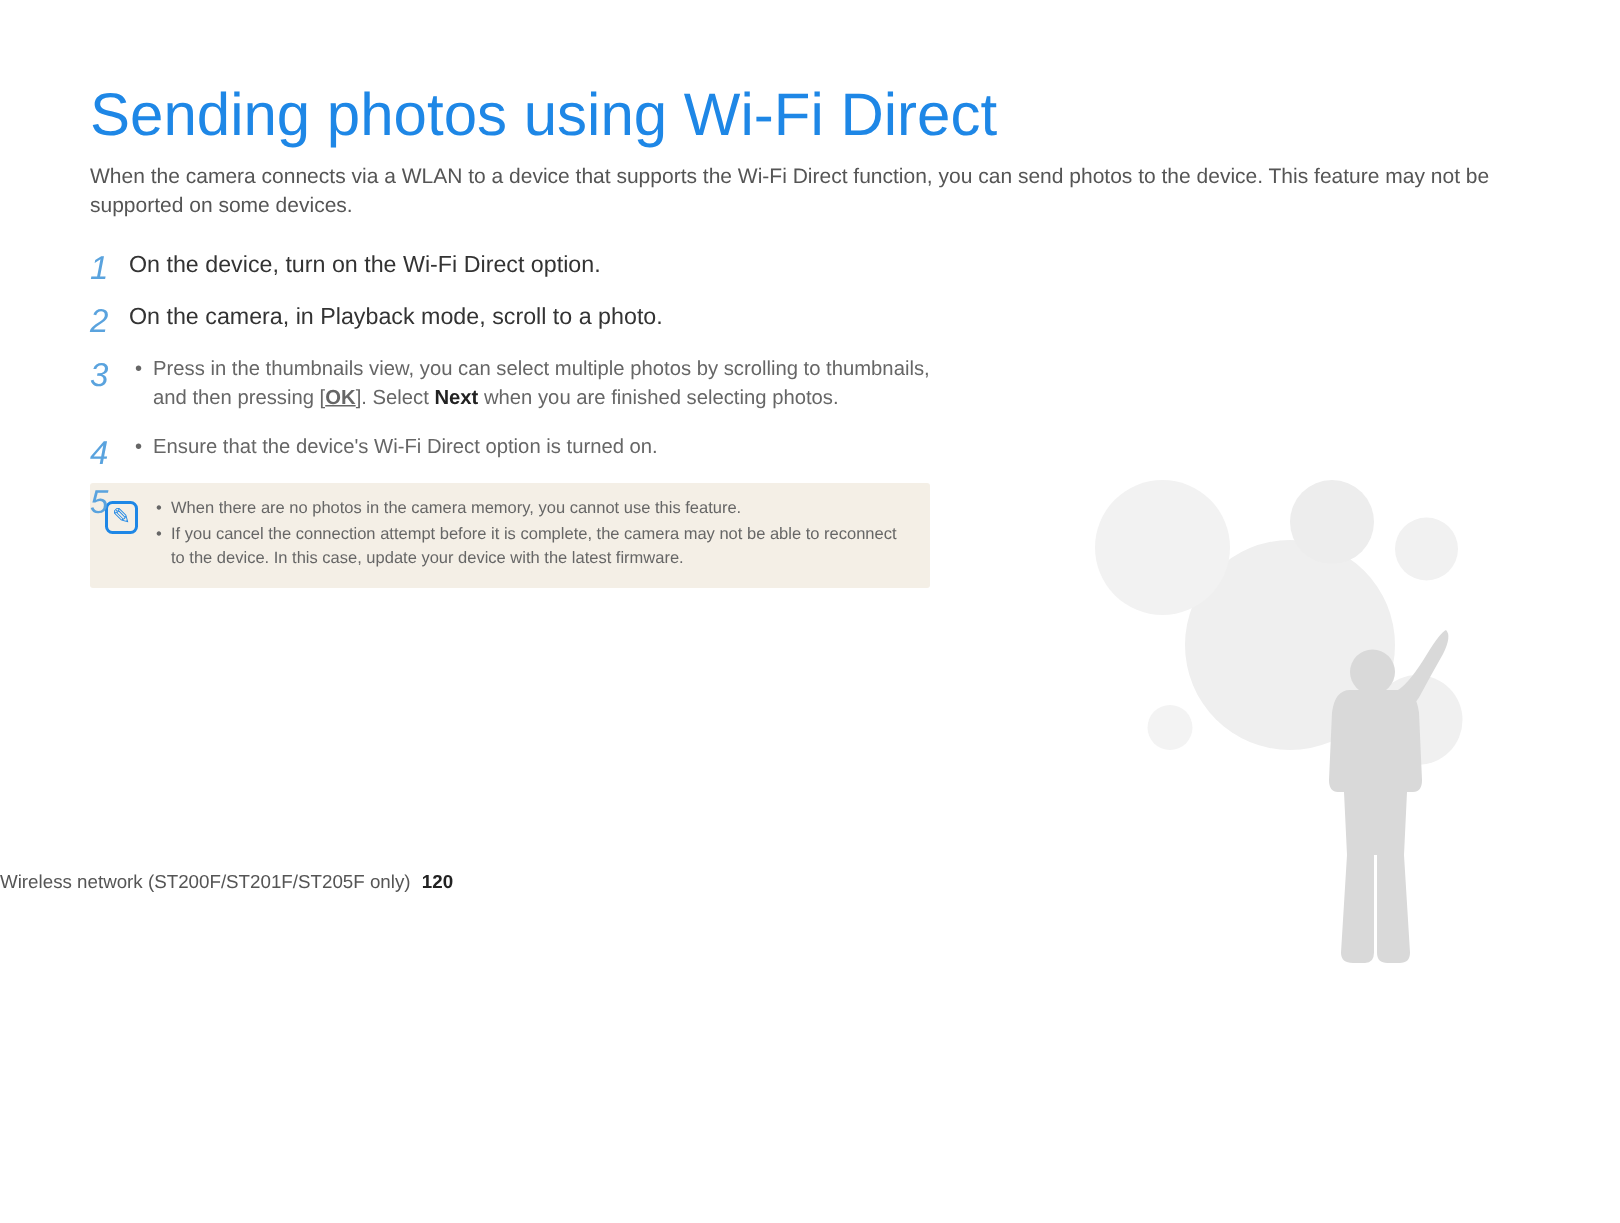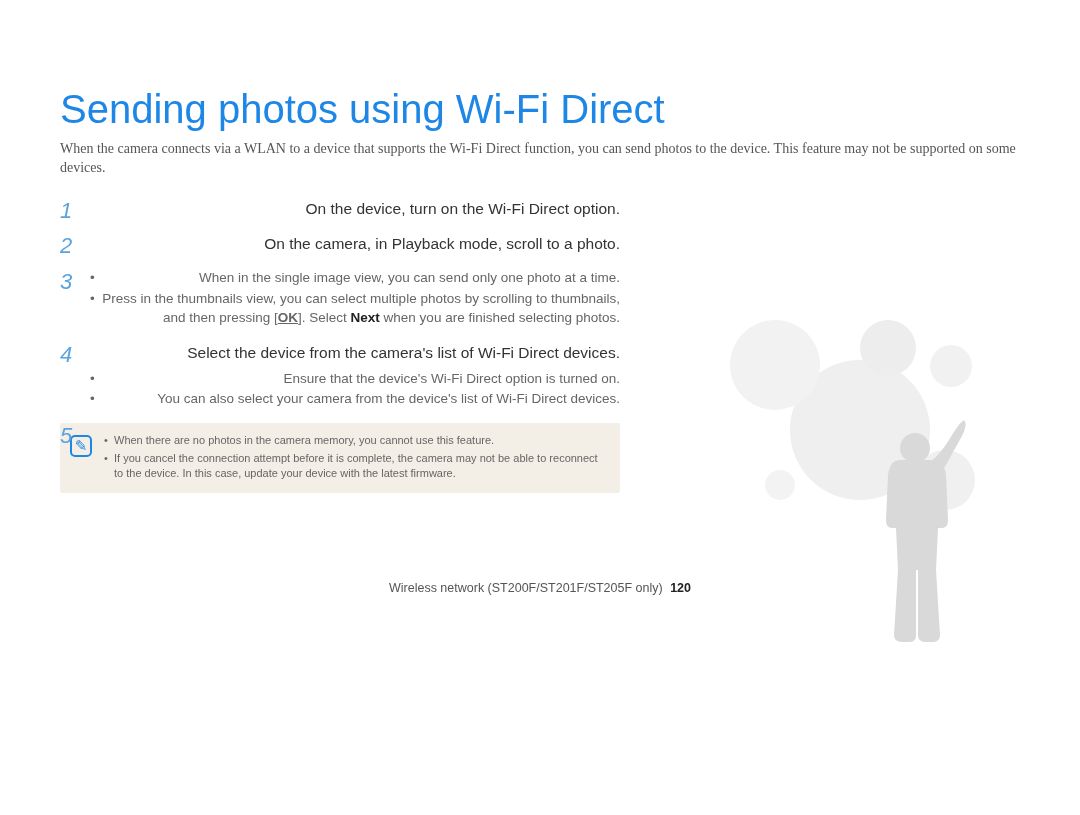"Sending photos using Wi-Fi Direct" .page { padding: 87px 60px 30px 60px -> 55px 60px 30px 60px }
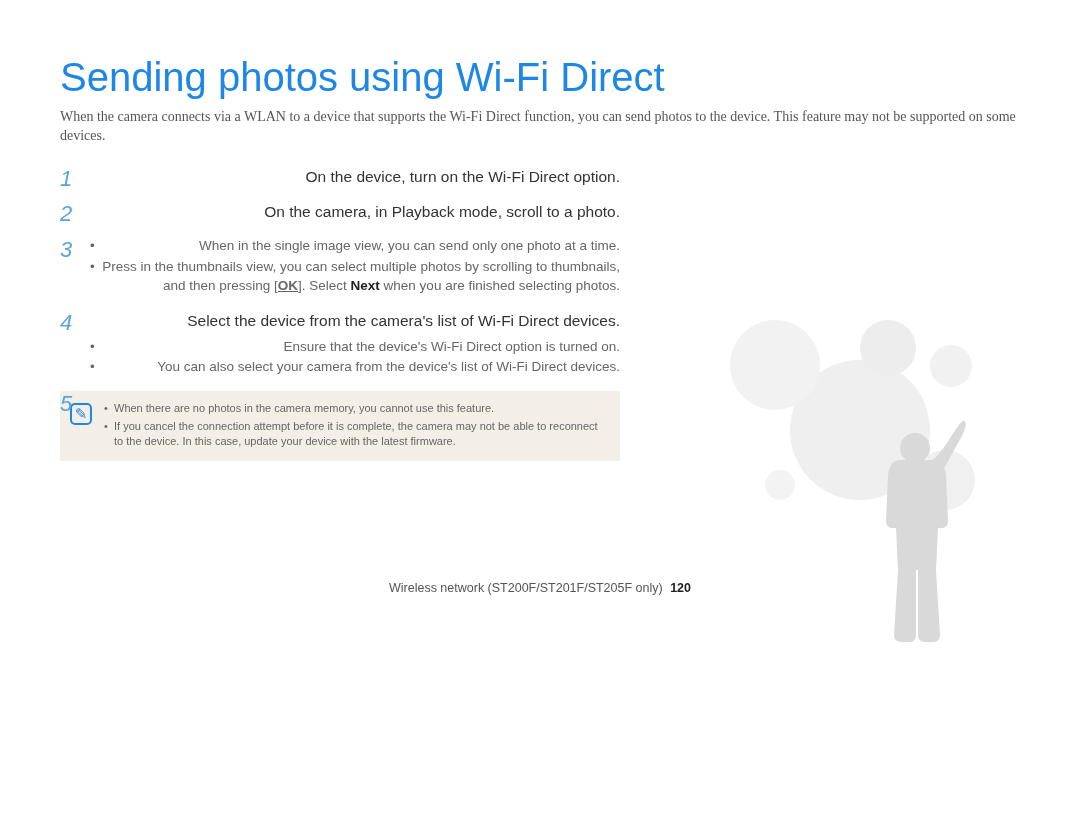"When the camera connects via" .intro { font-family: Liberation Serif, serif -> none }
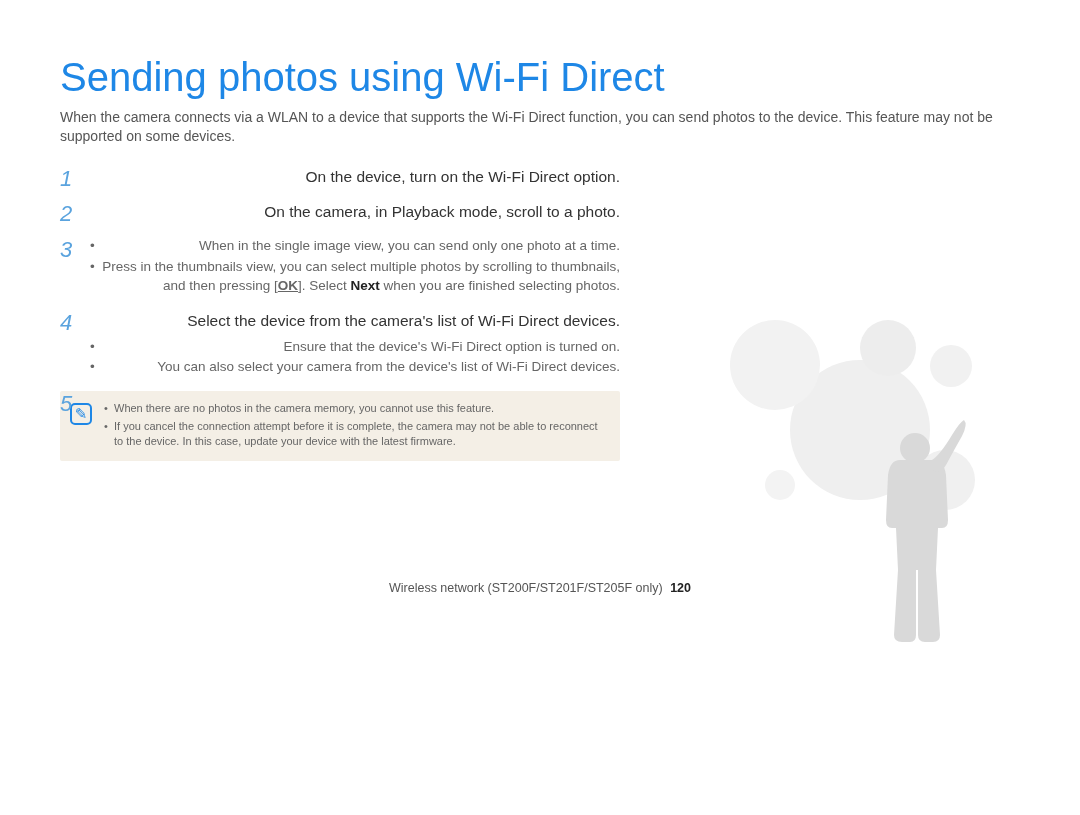"On the device, turn on" ol.steps > li { text-align: right -> none }
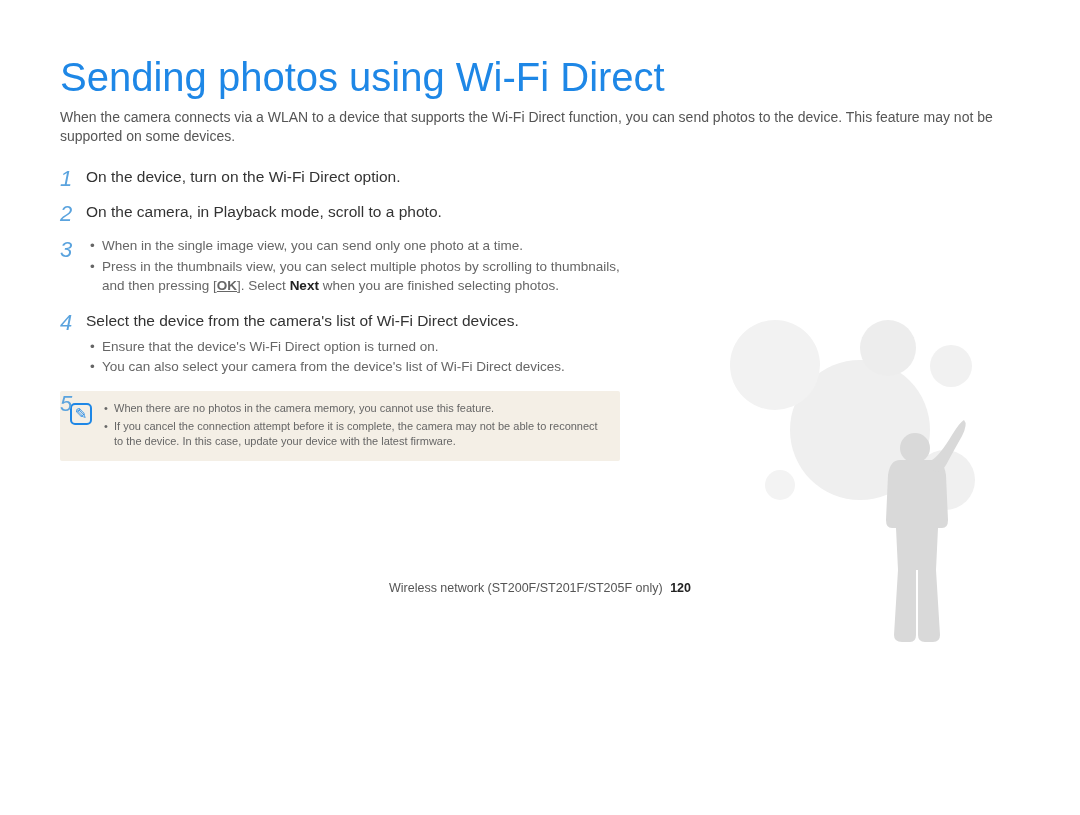"When in the single image" li { html: <li>When in the single image view, you can send only one photo at a time.</li> -> none }
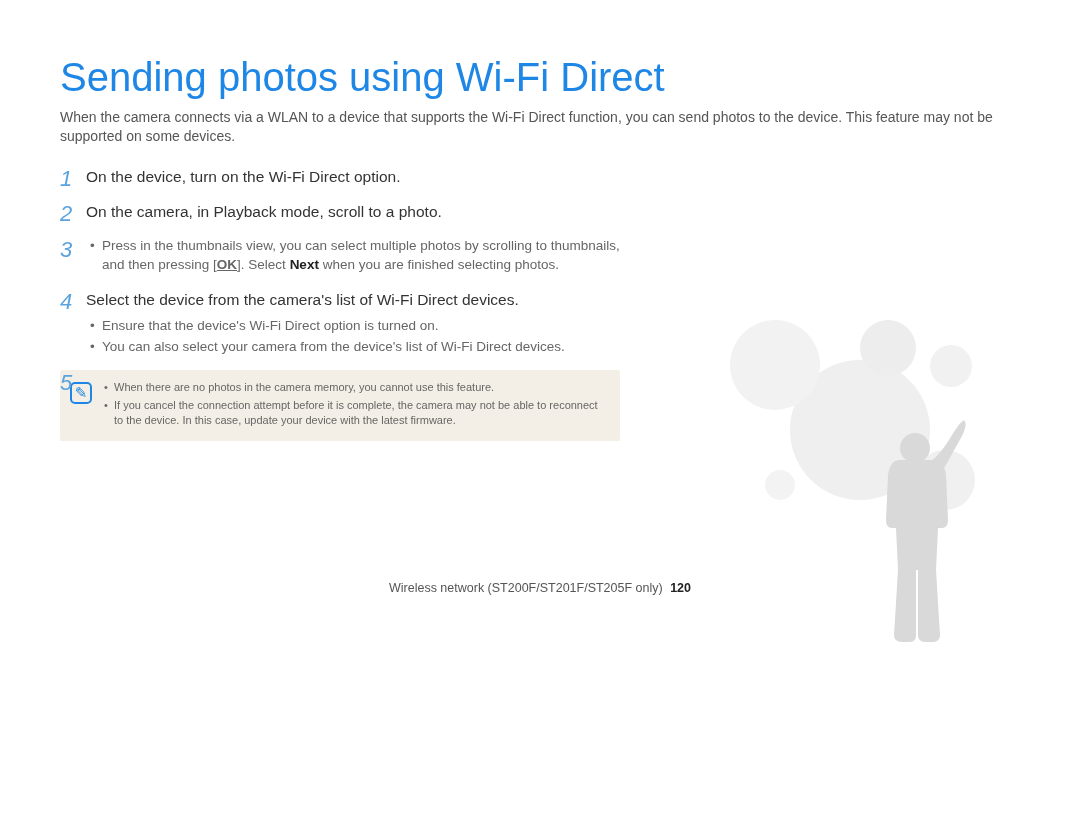"Select the device from the" span { html: <span>Select the device from the camera's list of Wi-Fi Direct devices.</span> -> none }
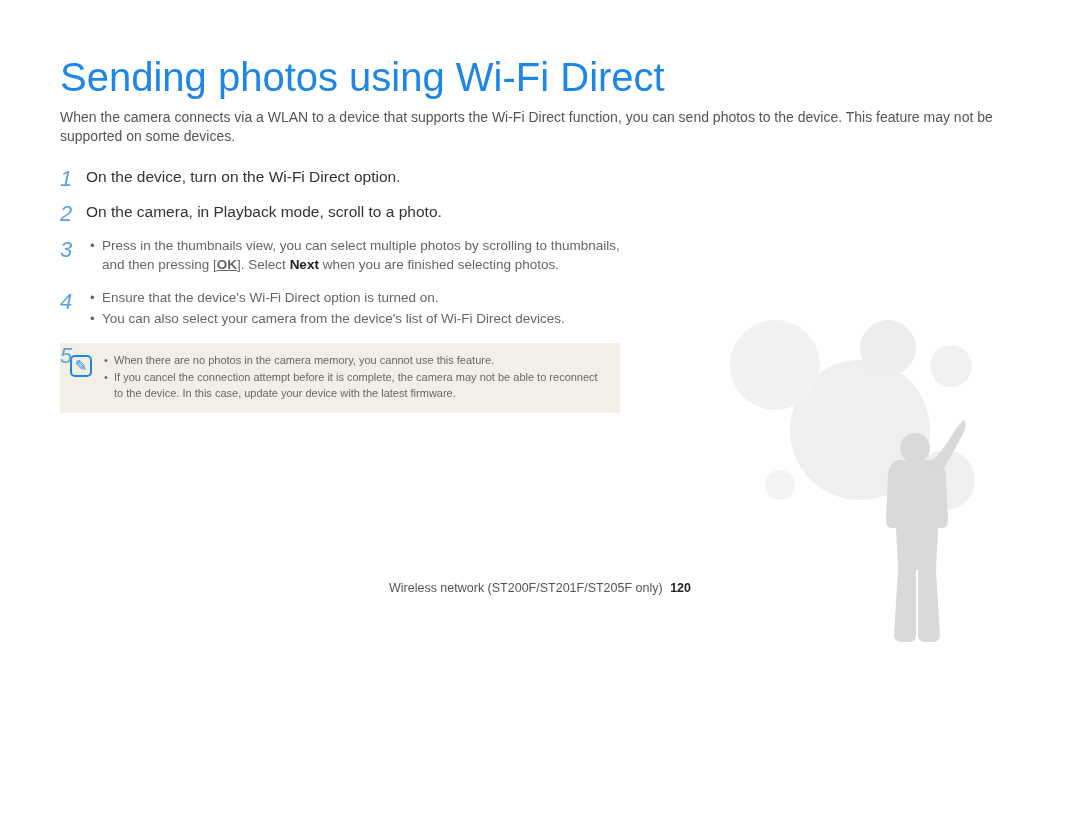"You can also select your" li { html: <li>You can also select your camera from the device's list of Wi-Fi Direct devices.</li> -> none }
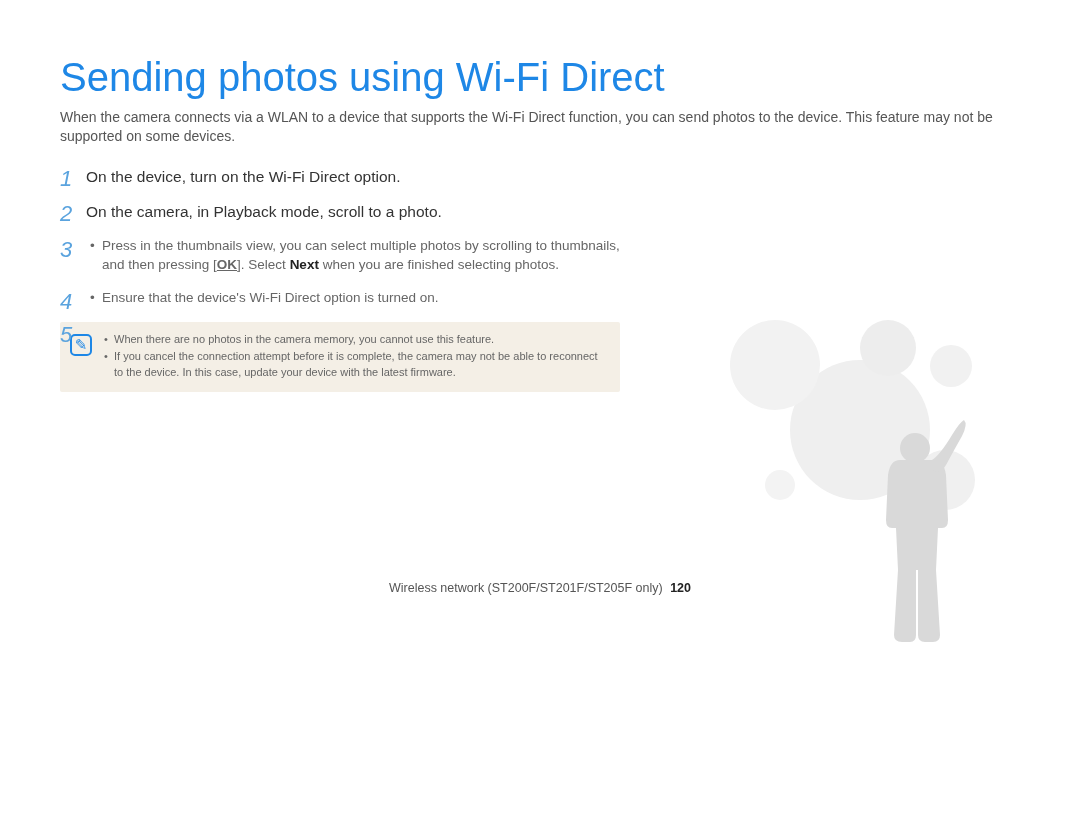"Wireless network (ST200F/ST201F/ST205F" .footer { text-align: center -> none }
